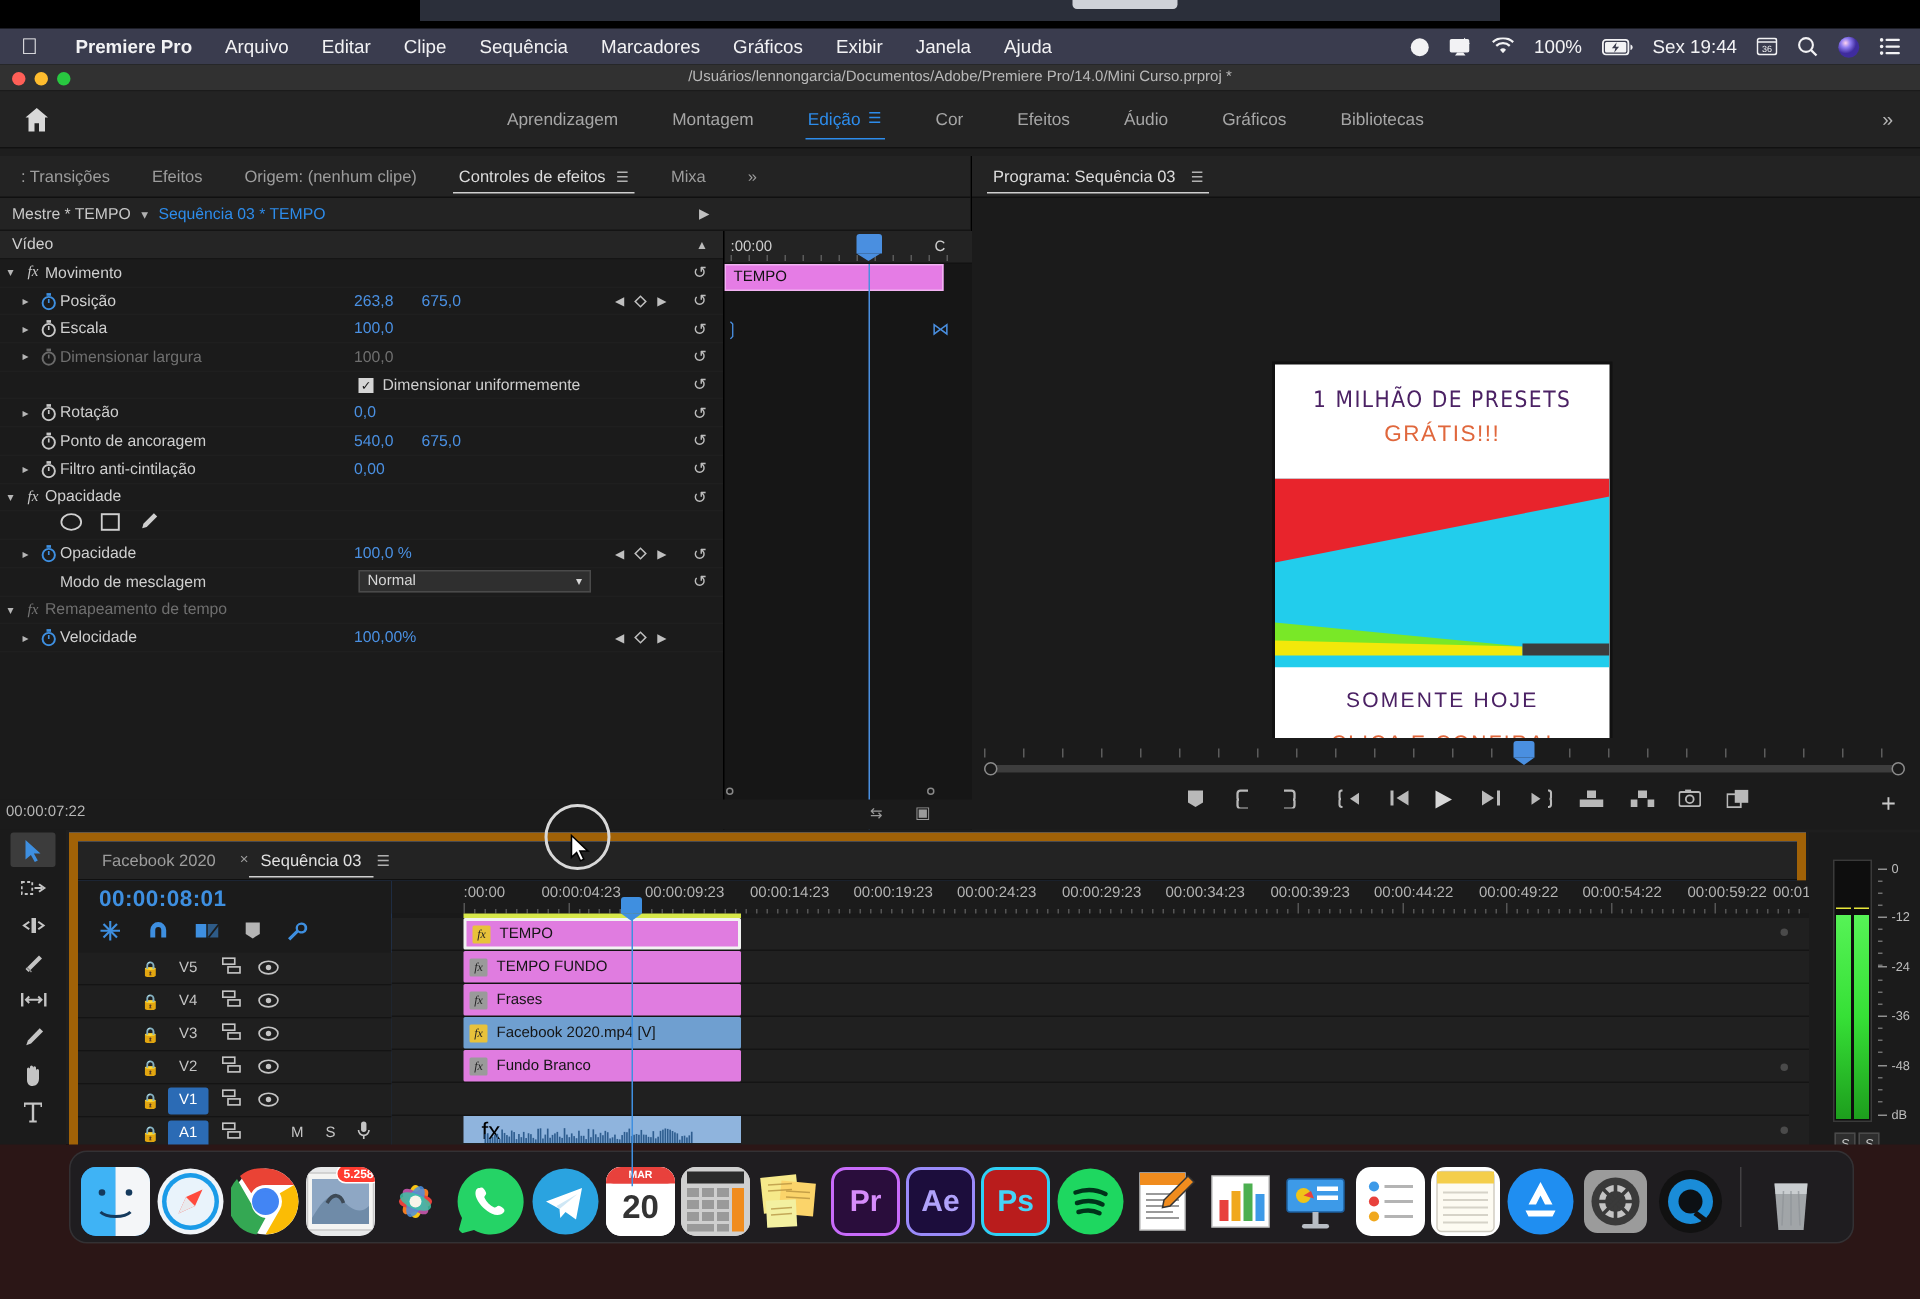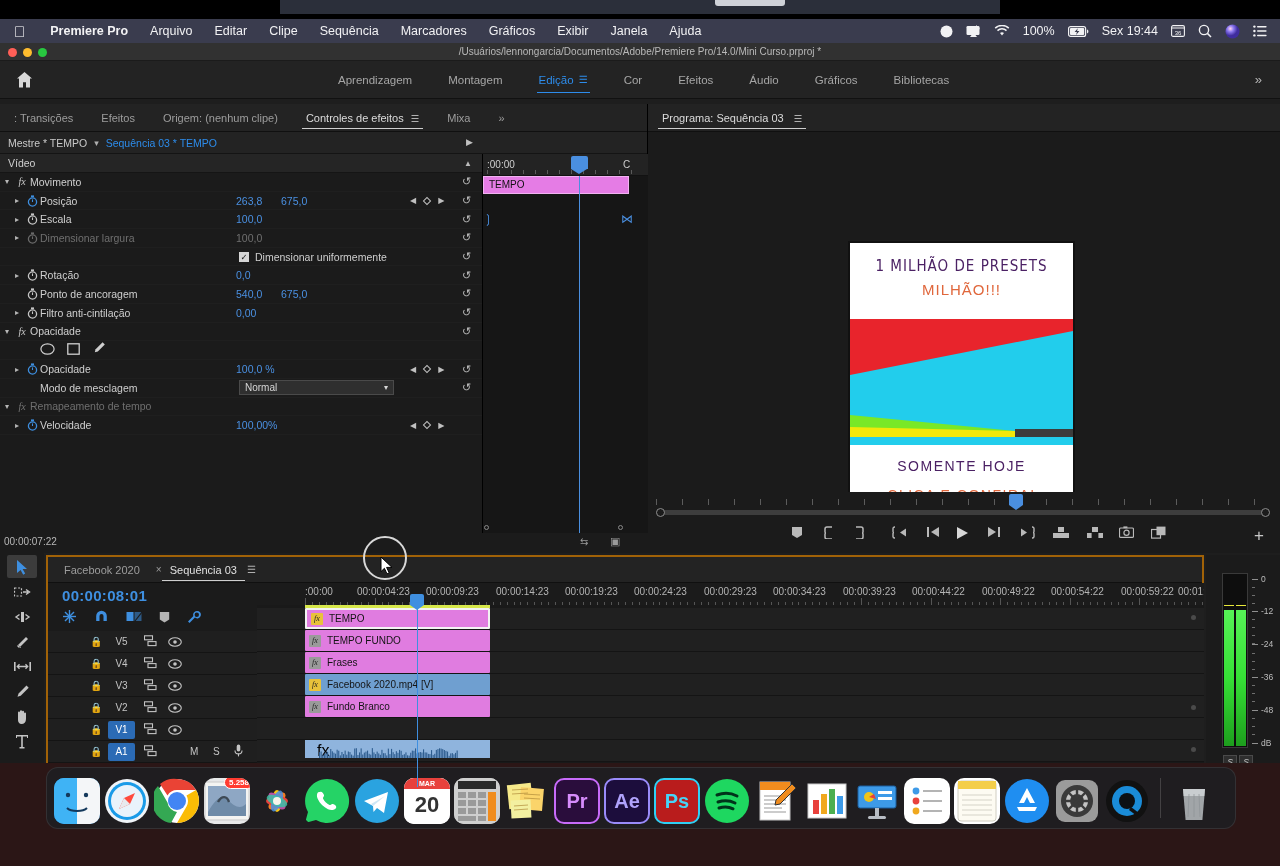"MILHÃO!!!" div.pm-title2 { text: MILHÃO -> GRÁTIS }
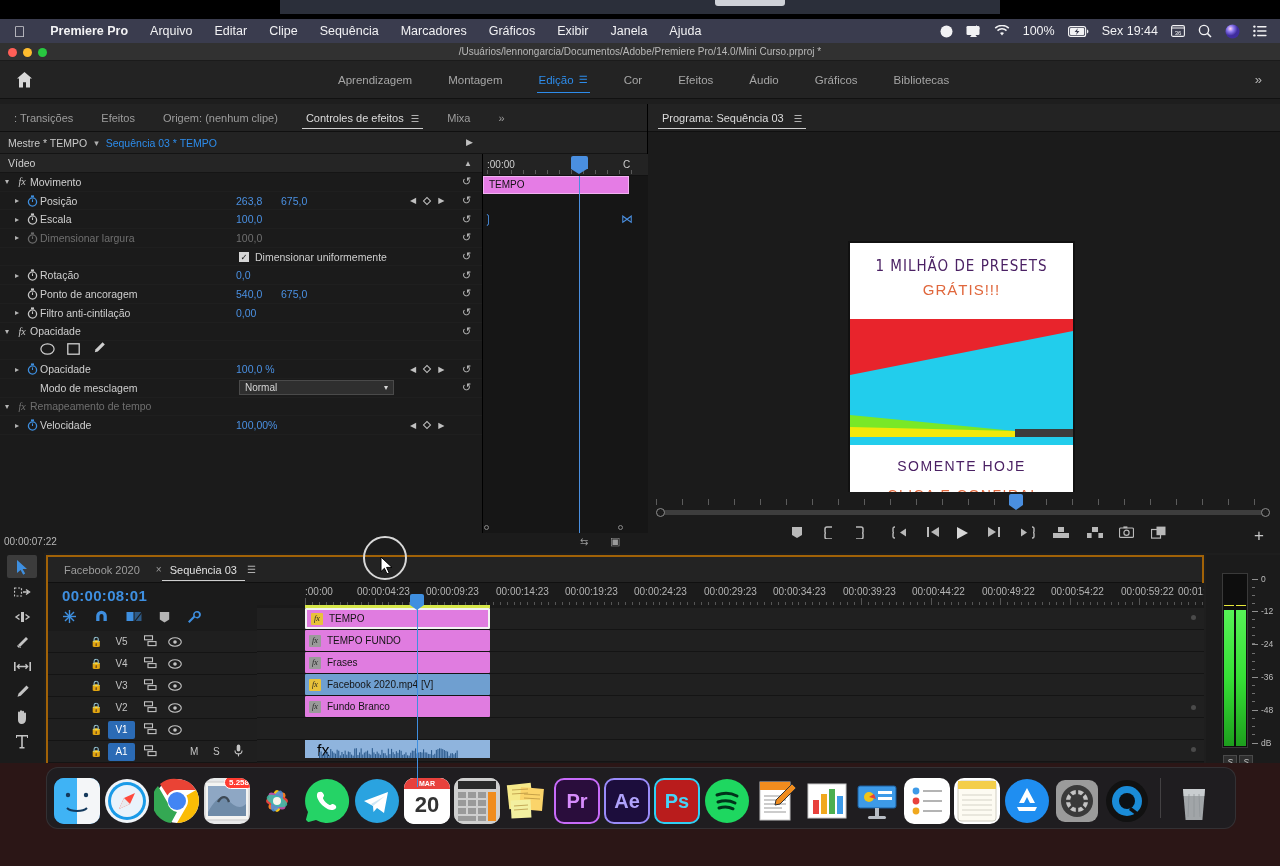"Facebook 2020" .tlpanel { border: 2px solid #a16207 -> 6px solid #a16207 }
